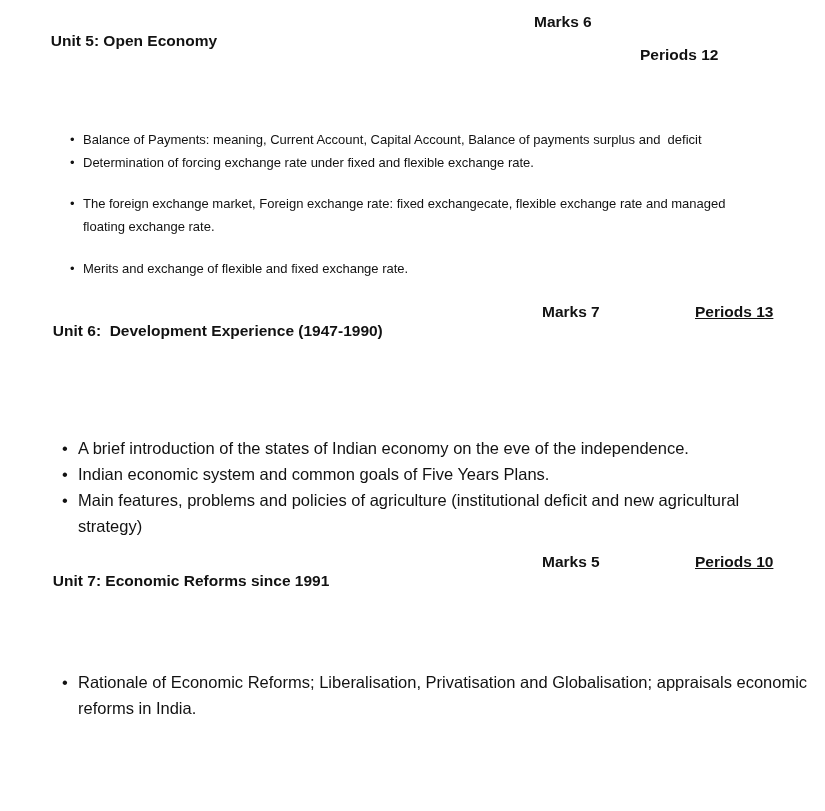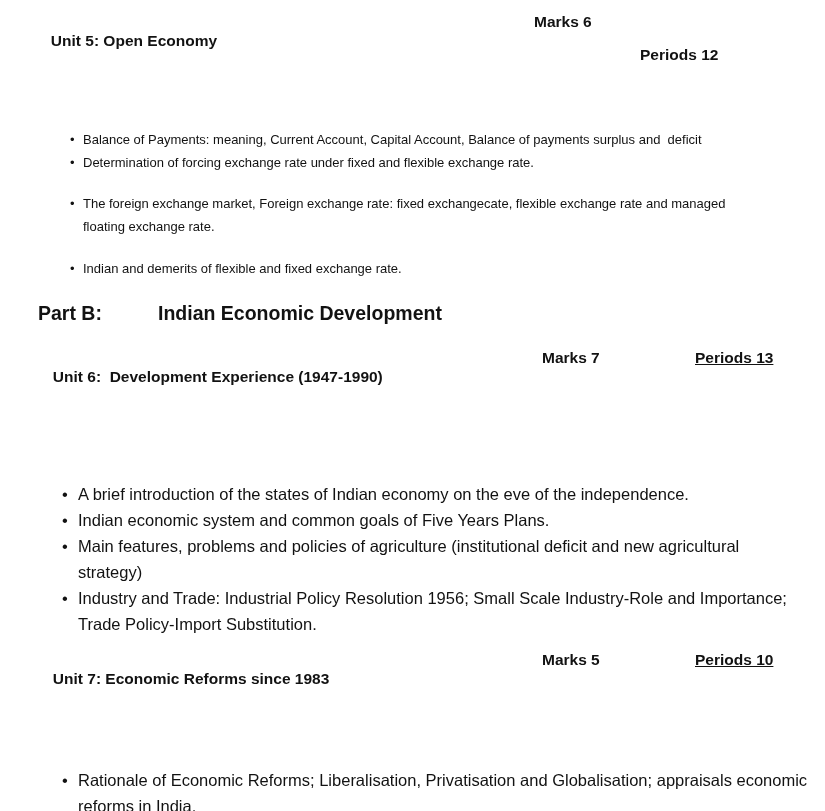"Indian and demerits of flexible" li { text: Indian and demerits -> Merits and exchange }
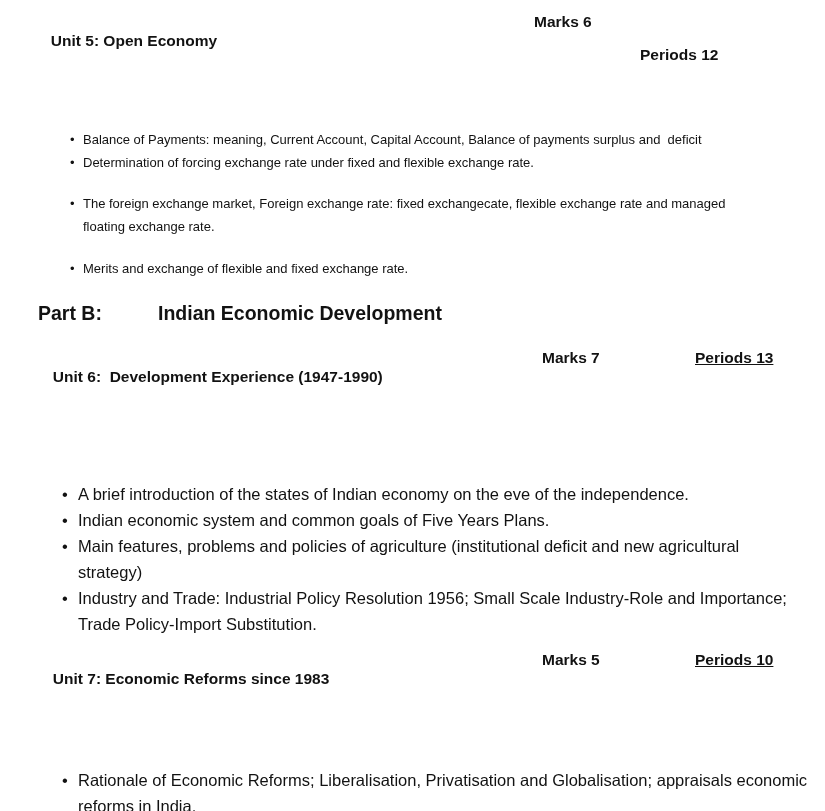"Part B: Indian Economic Development" h1.part-heading { html: <h1> <span>Part B:</span><span>Indian Economic Development</span> </h1> -> none }
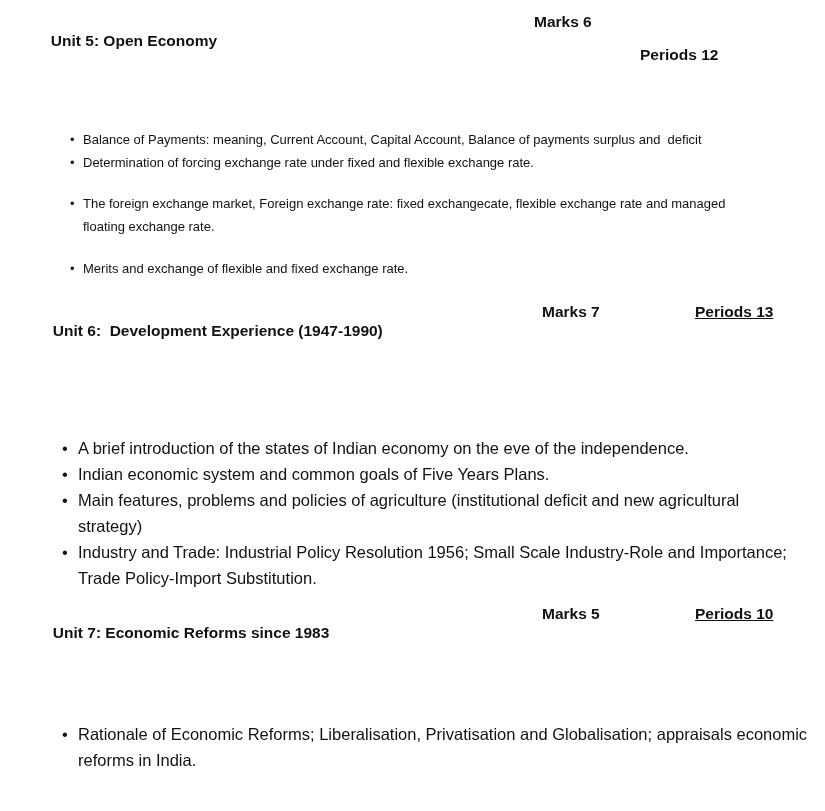"Industry and Trade: Industrial Policy" li { html: <li>Industry and Trade: Industrial Policy Resolution 1956; Small Scale Industry-Role and Importance; Trade Policy-Import Substitution.</li> -> none }
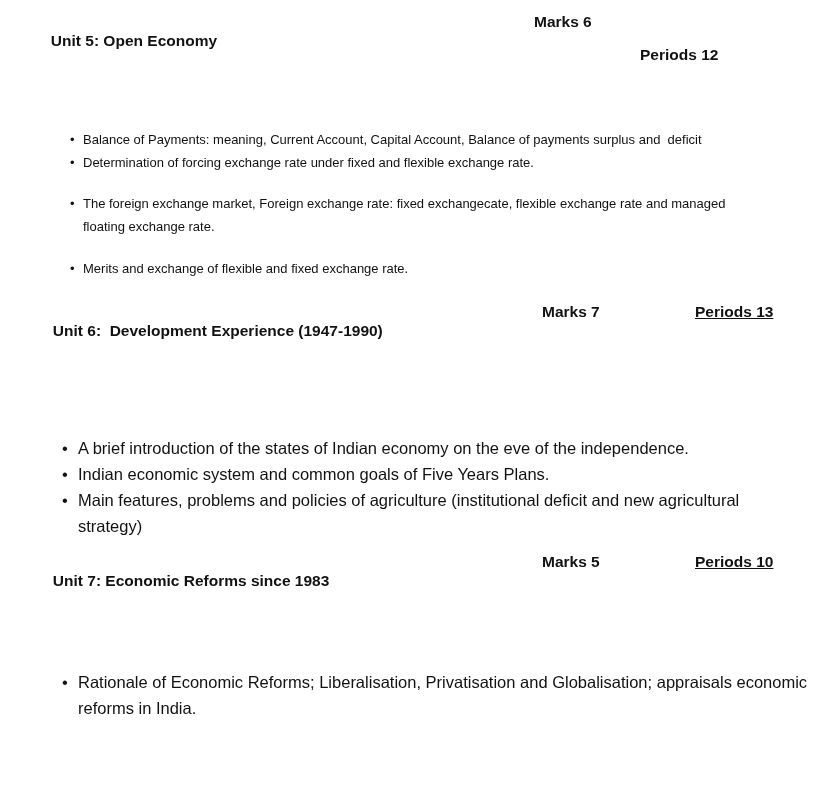"Unit 7: Economic Reforms since" span.unit-title { text: 1983 -> 1991 }
